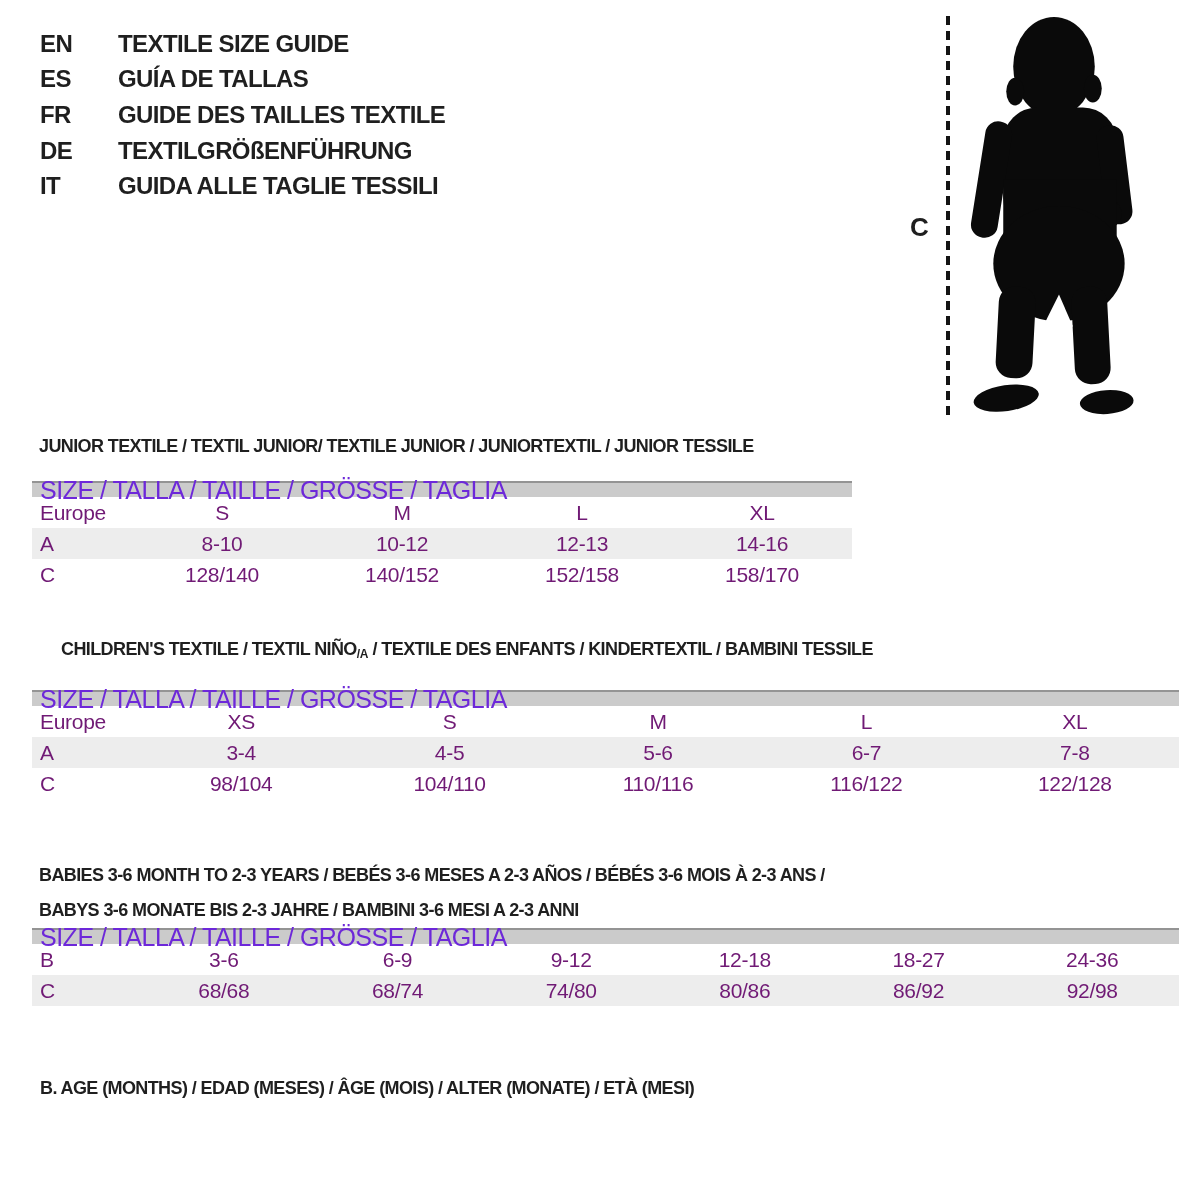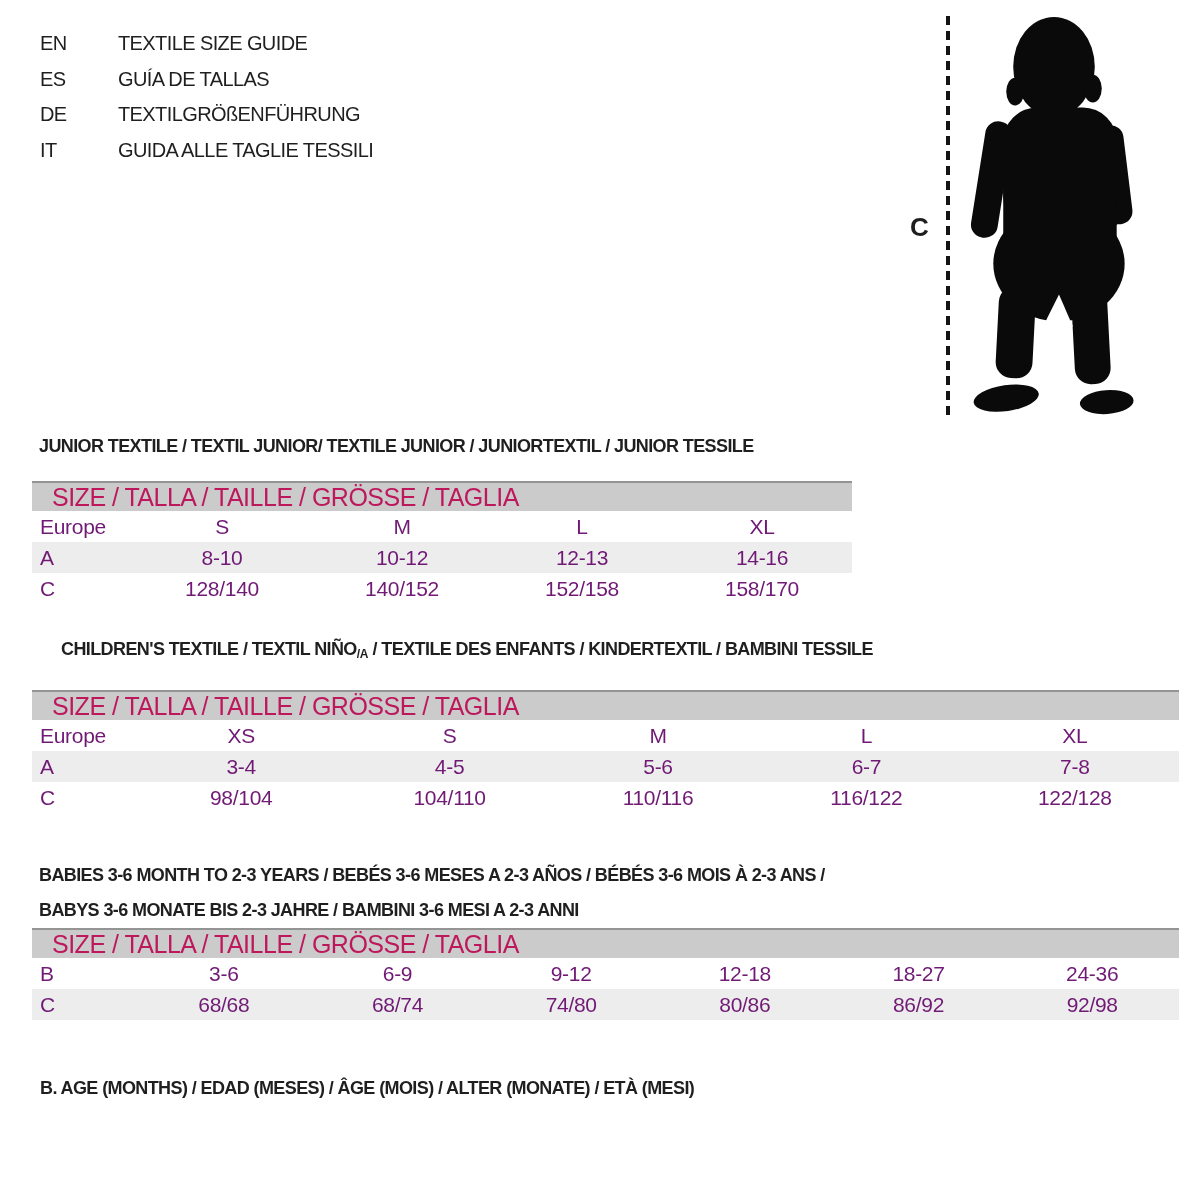"EN" .lang-code,.lang-label { font-size: 20px -> 24px; font-weight: normal -> bold }
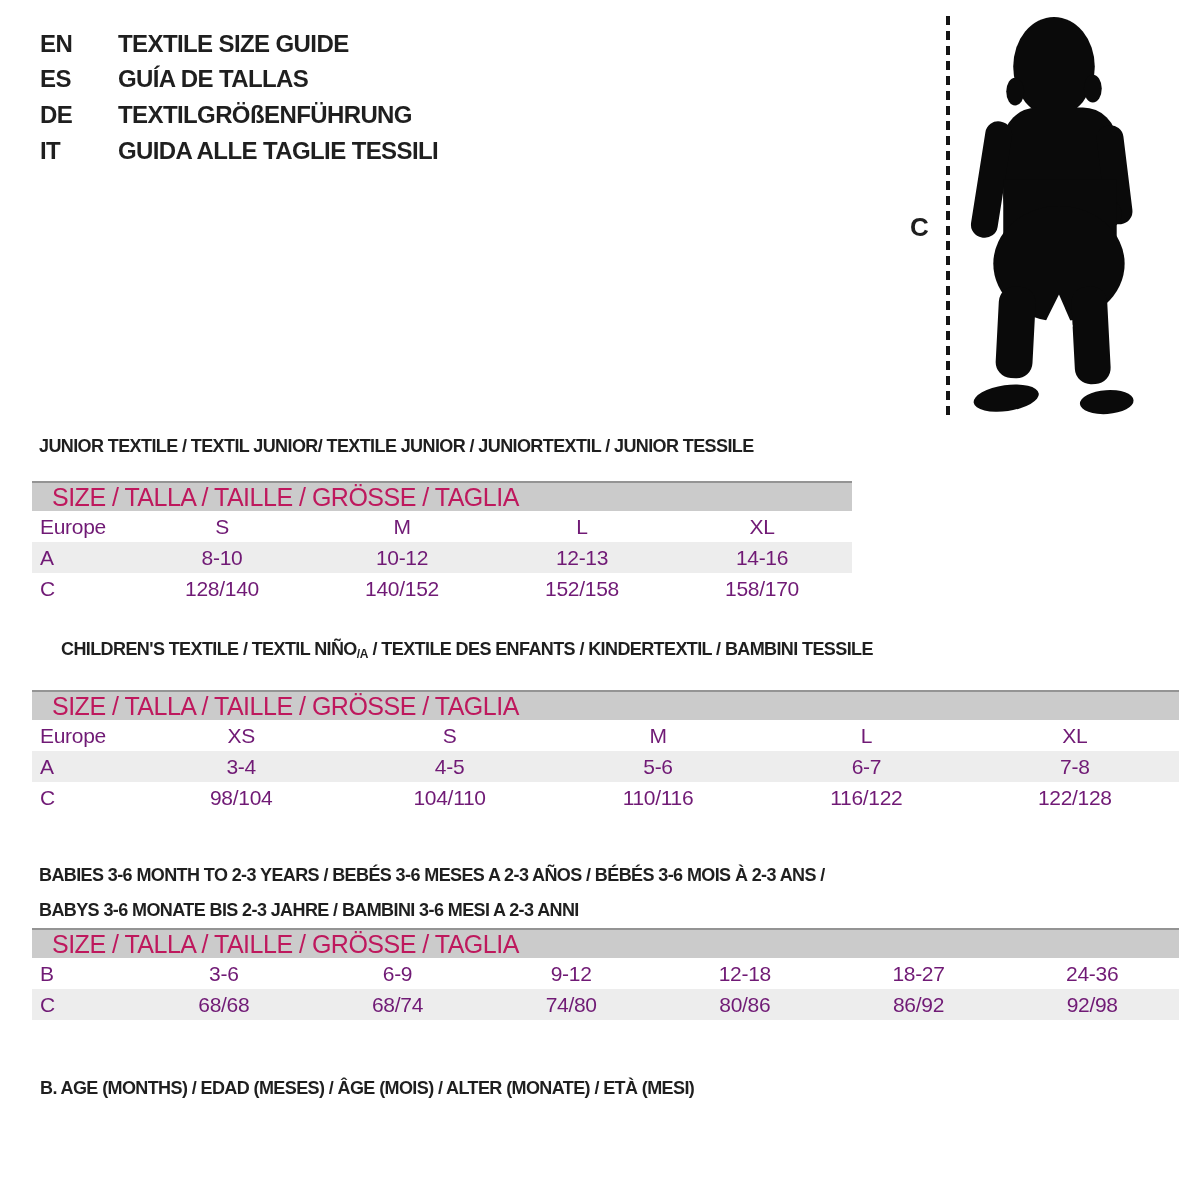"FR" div.lang-row { html: none -> <div> <span>FR</span> <span>GUIDE DES TAILLES TEXTILE</span> </div> }
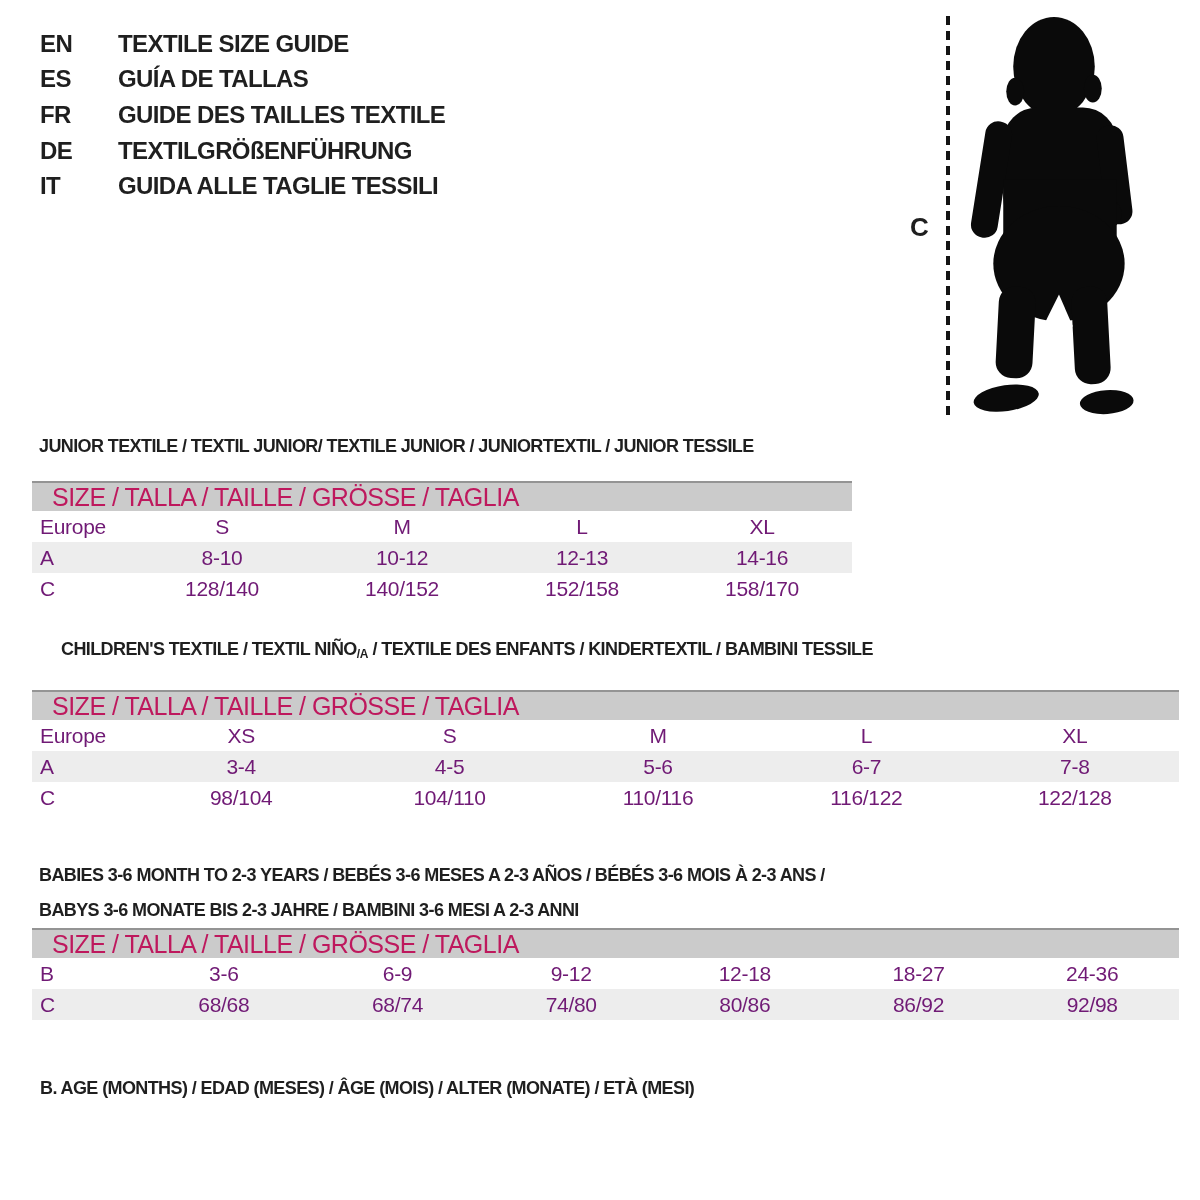"SIZE / TALLA / TAILLE" .size-bar { color: #be185d -> #6d28d9; height: 30px -> 16px; padding-left: 20px -> 8px }
